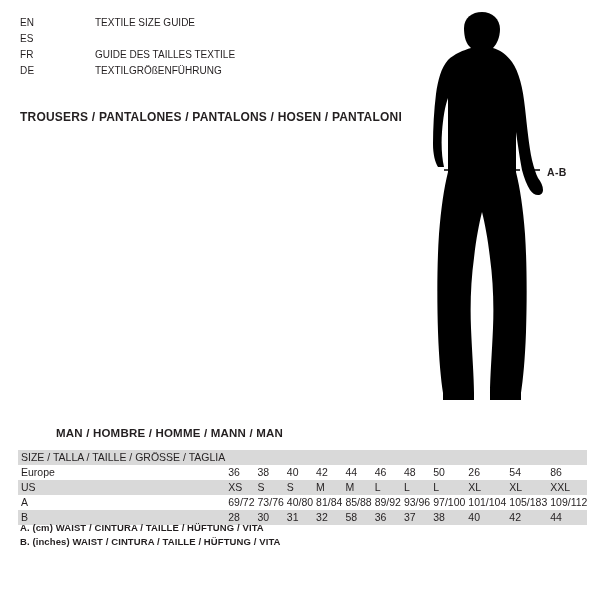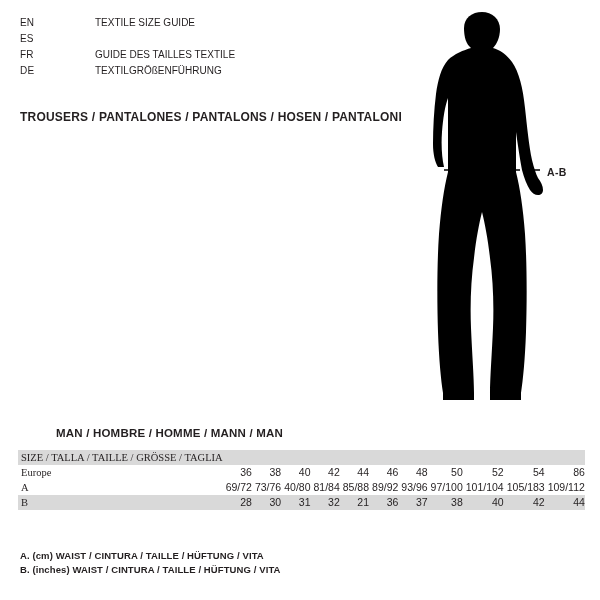"SIZE / TALLA / TAILLE" table.size-table td.label-cell { font-family: Liberation Serif, serif -> none }
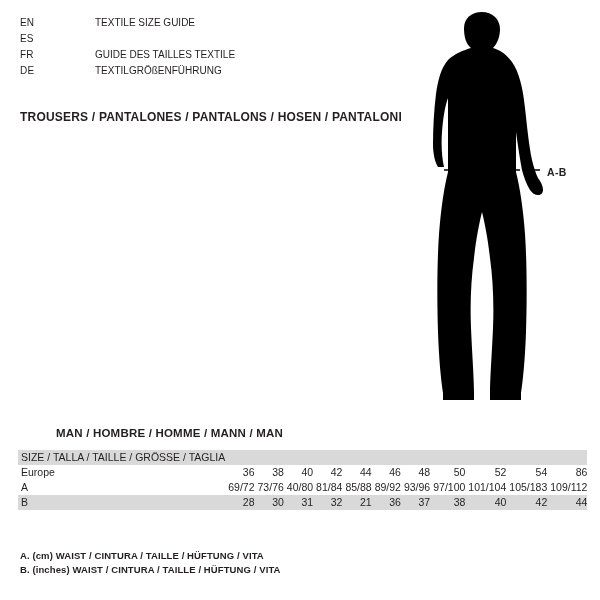"36" table.size-table td.val { text-align: right -> left }
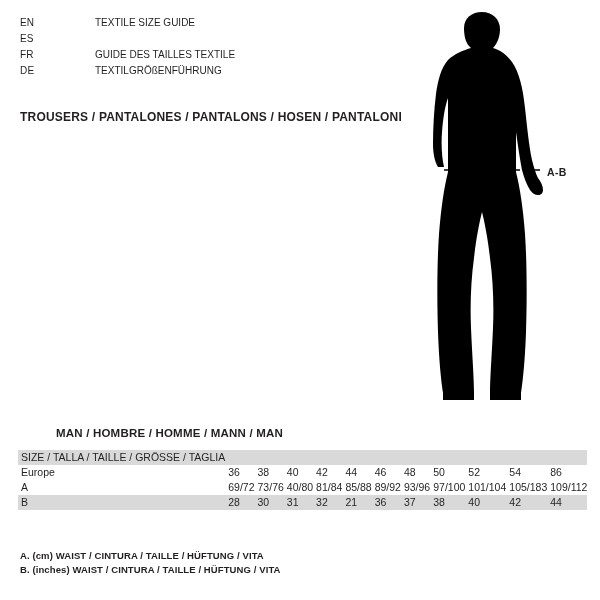"52" td.val { text: 52 -> 26 }
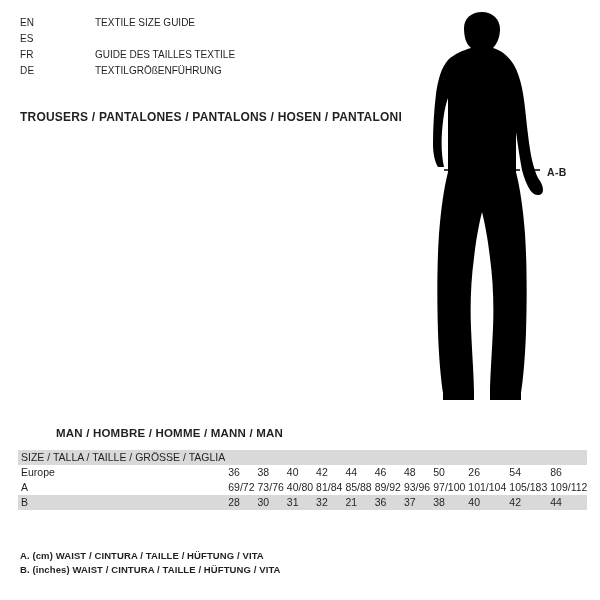"US" tr.shaded { html: none -> <tr> <td>US</td> <td>XS</td> <td>S</td> <td>S</td> <td>M</td> <td>M</td> <td>L</td> <td>L</td> <td>L</td> <td>XL</td> <td>XL</td> <td>XXL</td> </tr> }
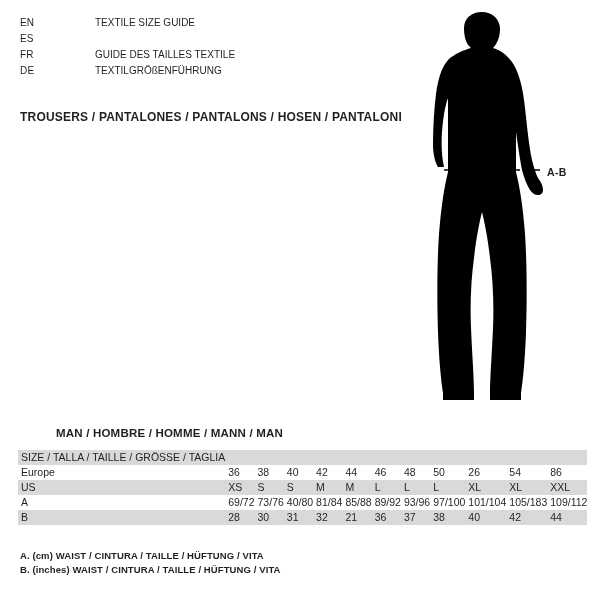"21" td.val { text: 21 -> 58 }
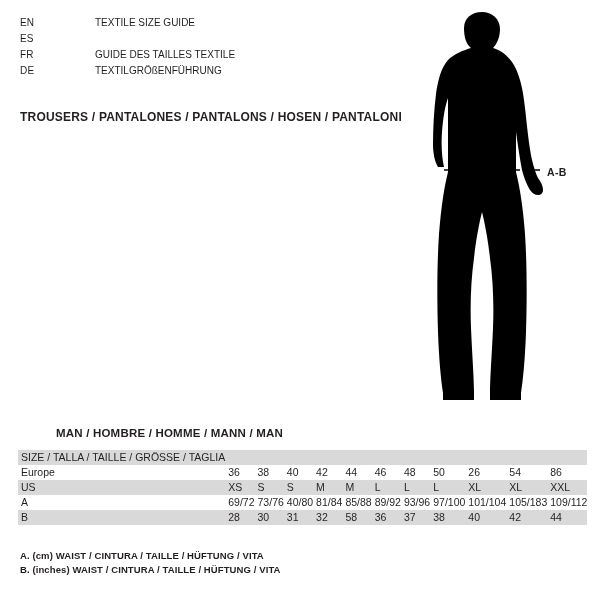"A. (cm) WAIST / CINTURA" .notes { top: 549px -> 521px }
